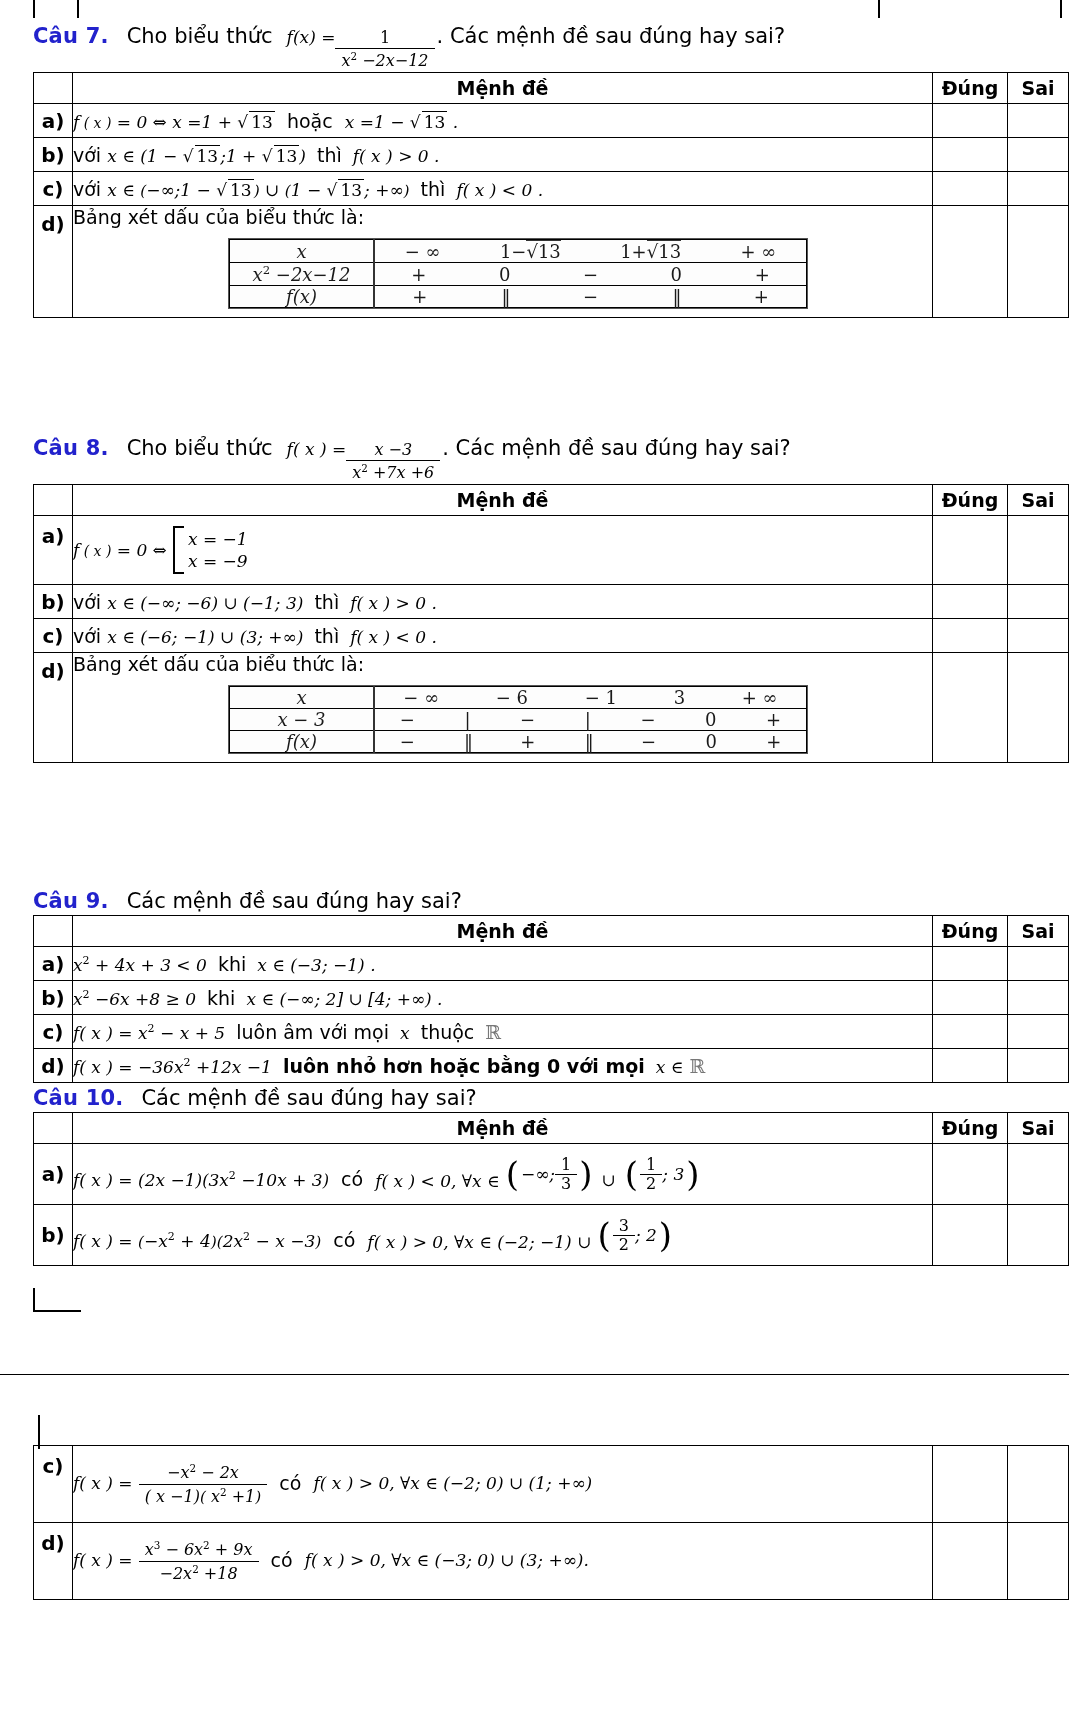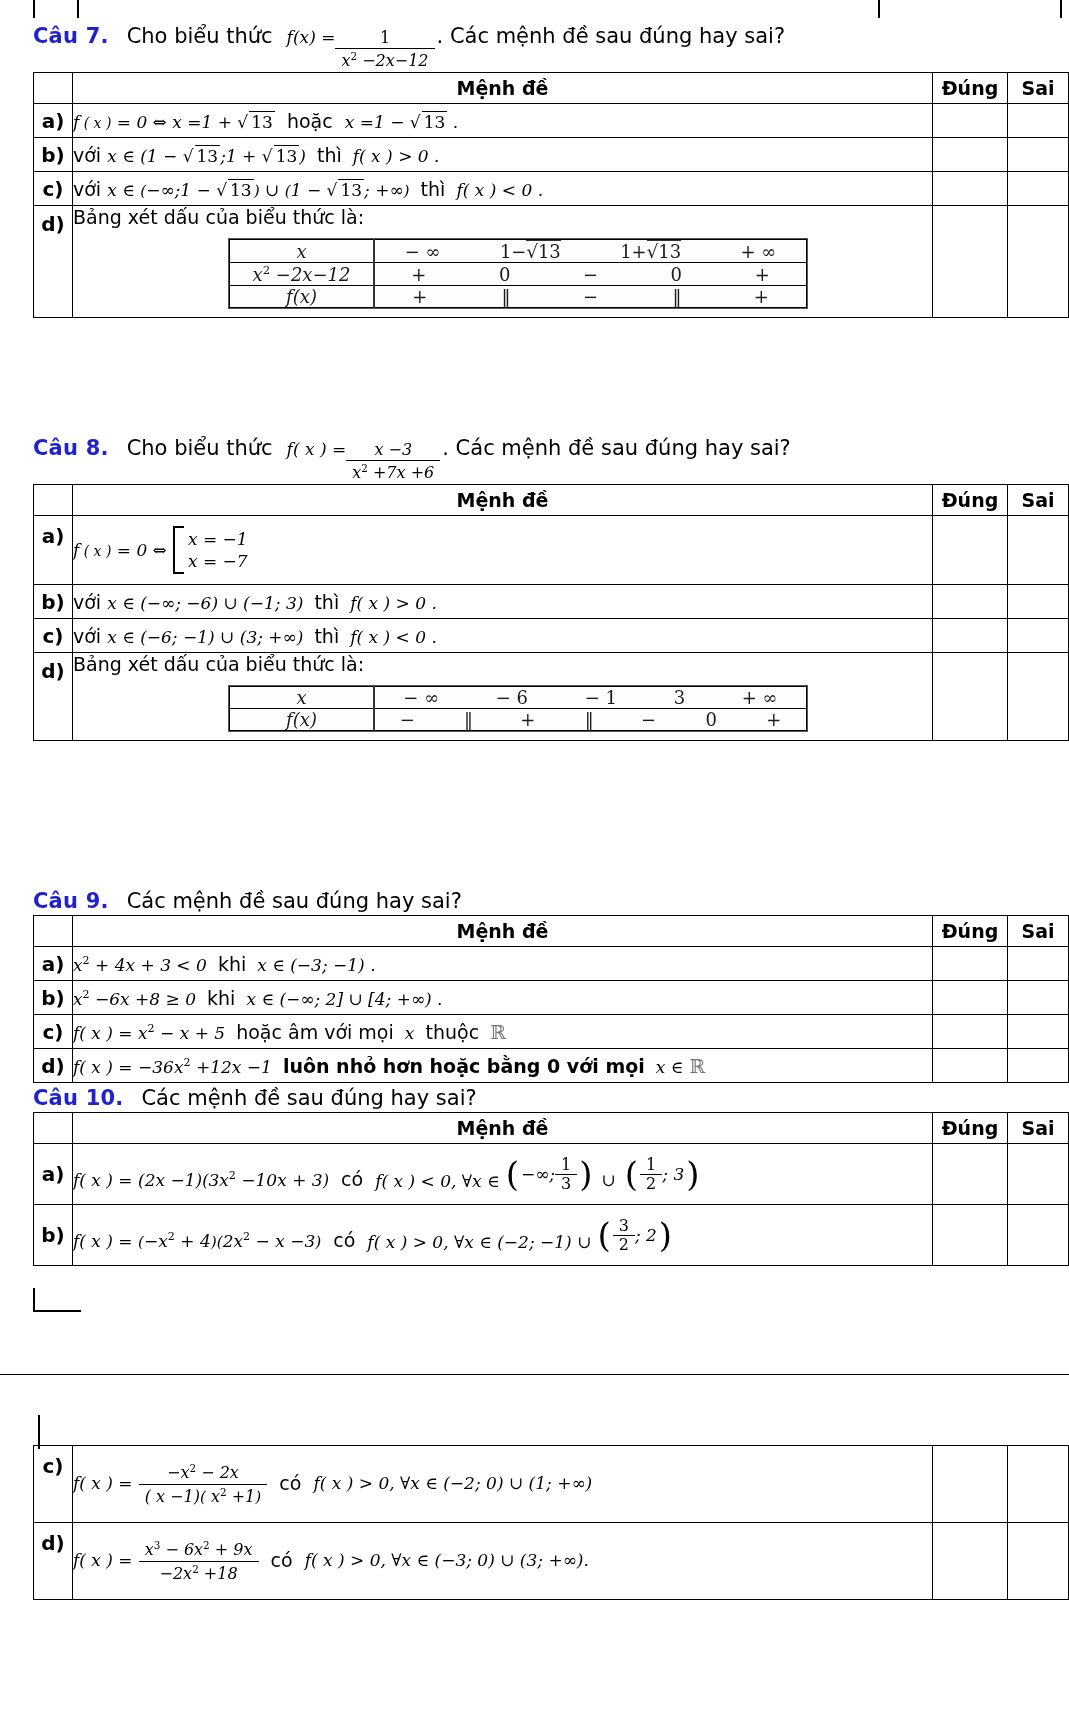"x = −7" span { text: 7 -> 9 }
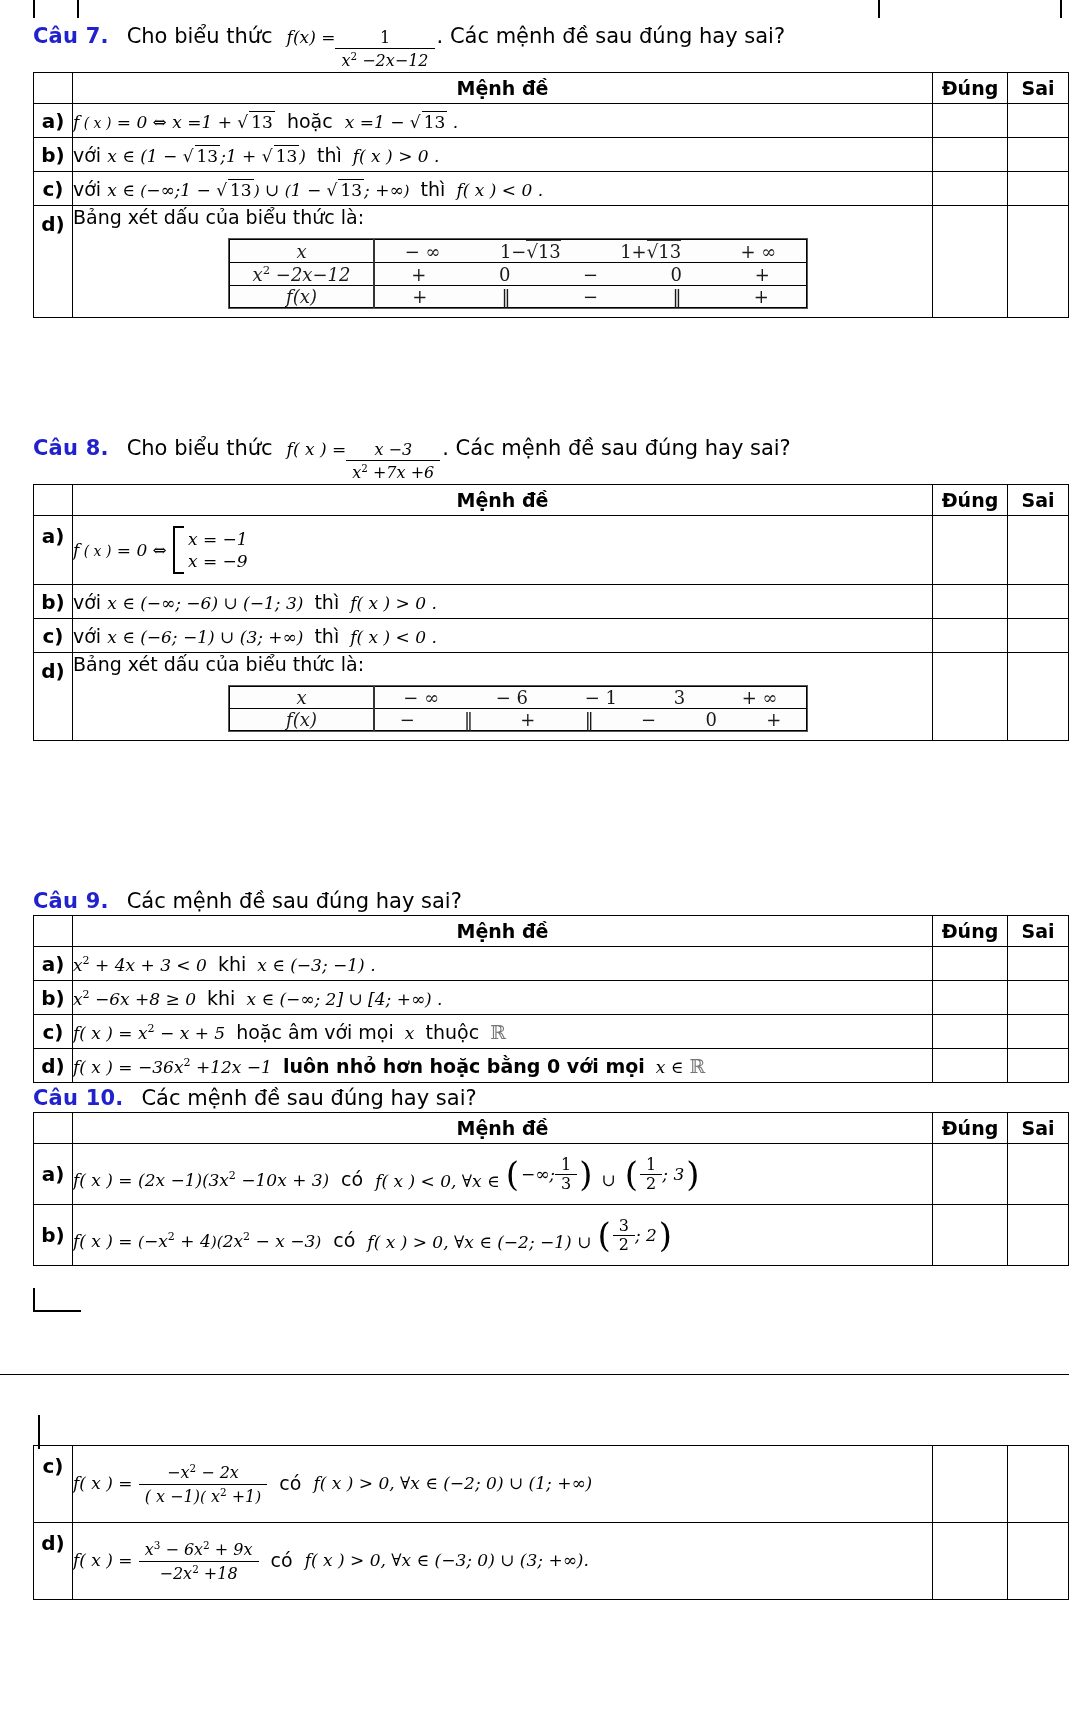"x − 3" tr { html: none -> <tr> <td>x − 3</td> <td> <div> <span>−</span> <span>|</span> <span>−</span> <span>|</span> <span>−</span> <span>0</span> <span>+</span> </div> </td> </tr> }
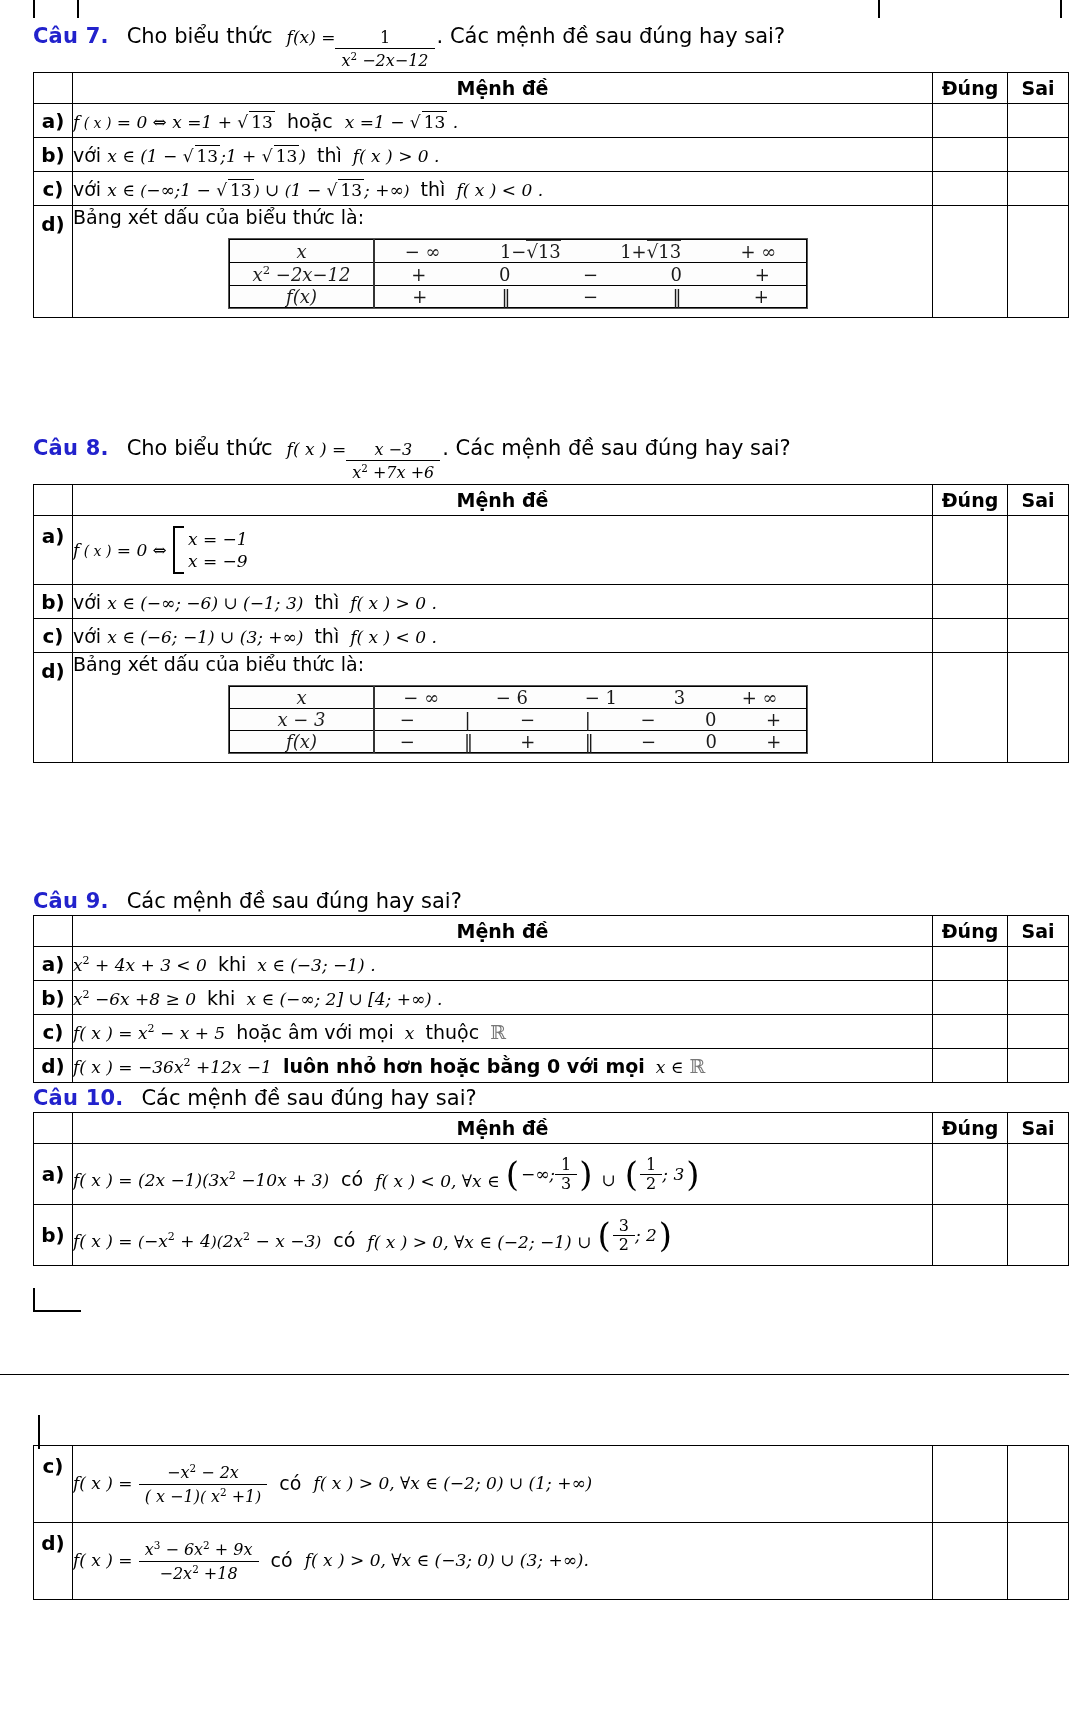"hoặc âm với mọi" span.vi { text: hoặc -> luôn }
